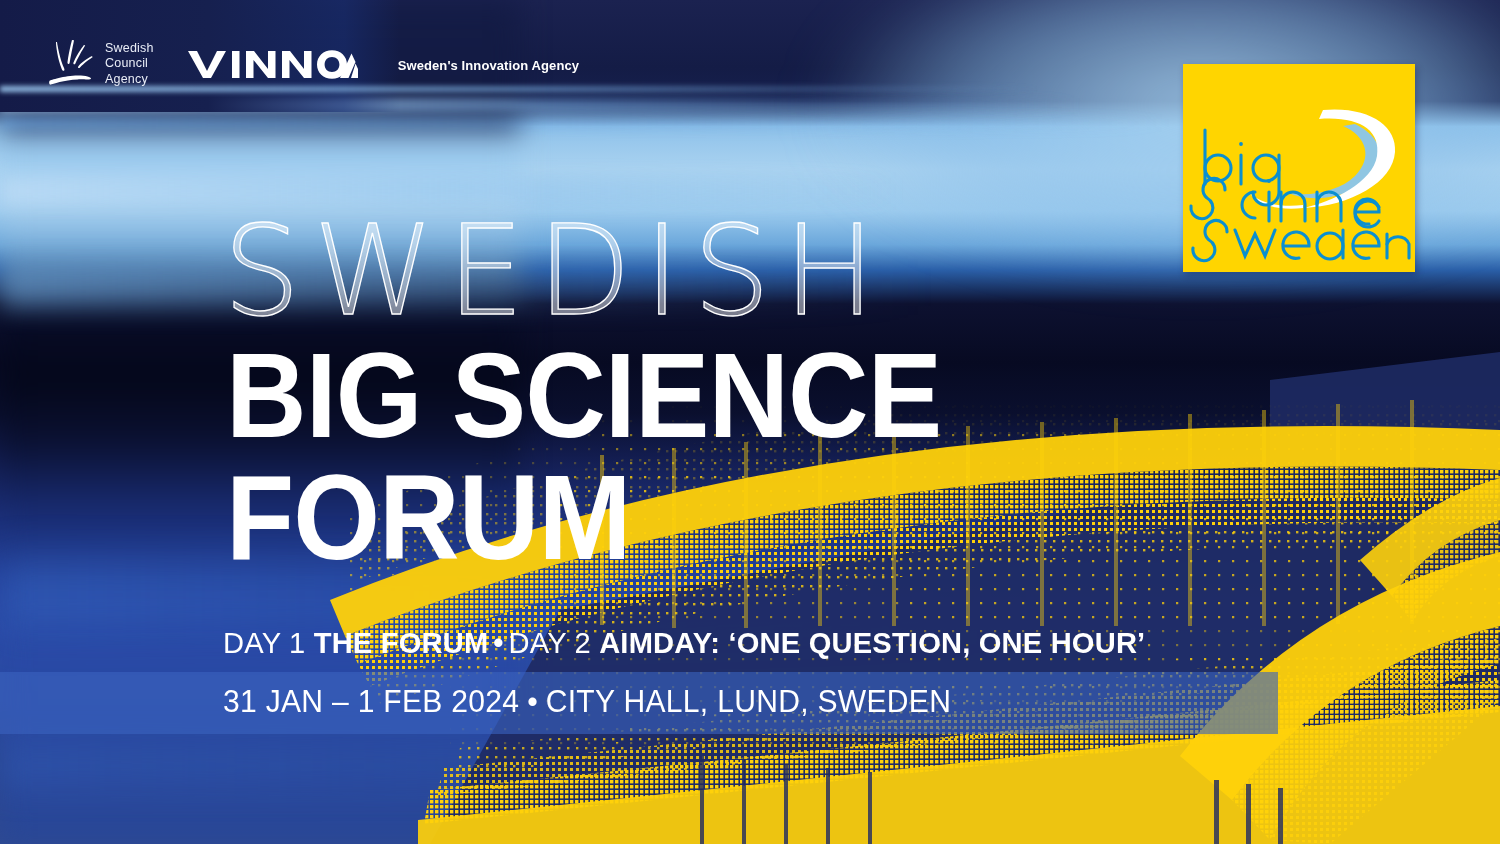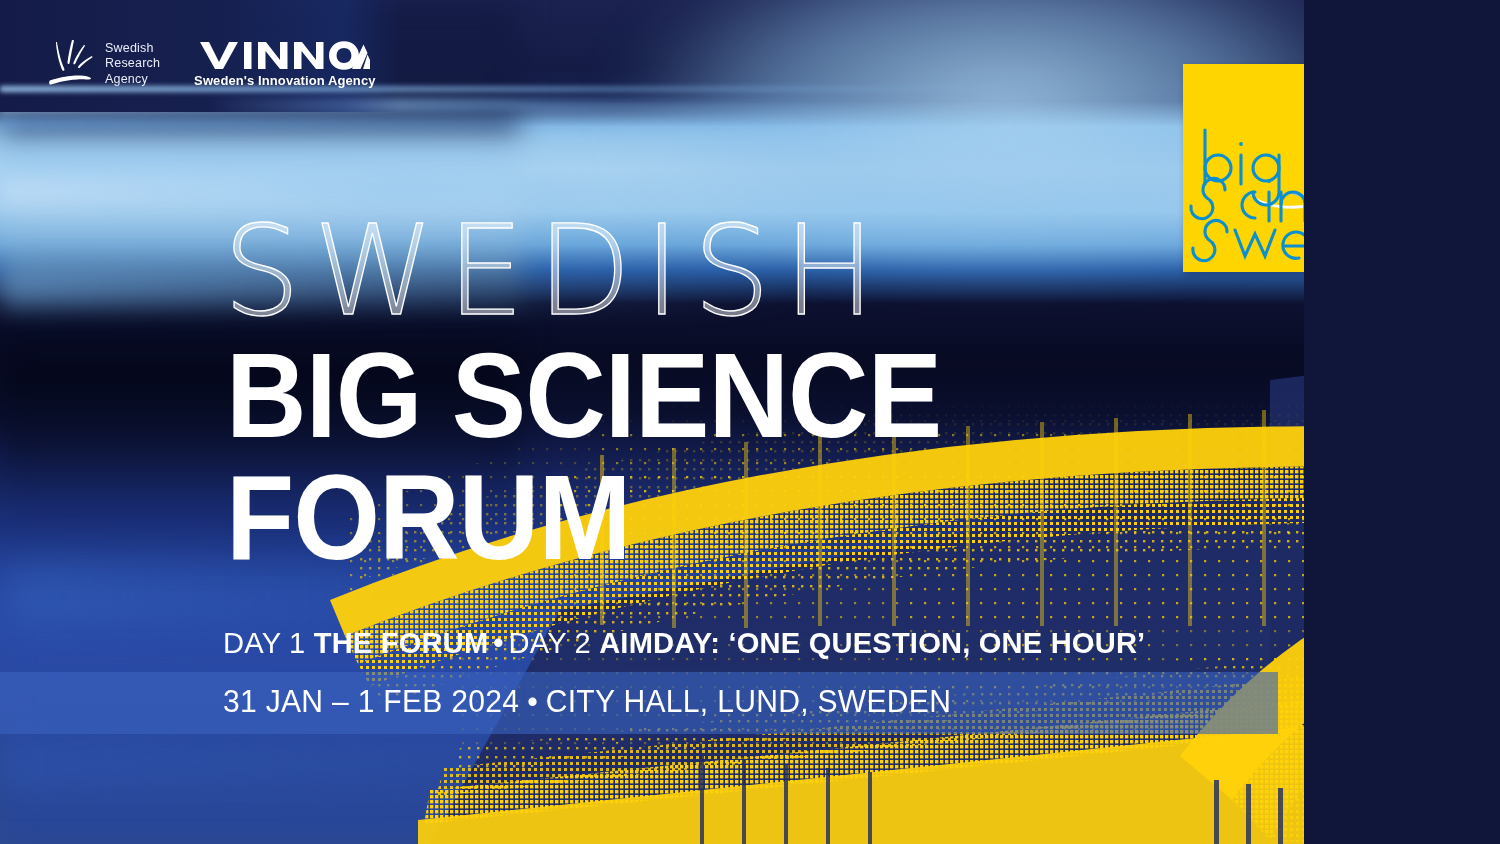"Swedish" .poster { width: 1304px -> 1500px }
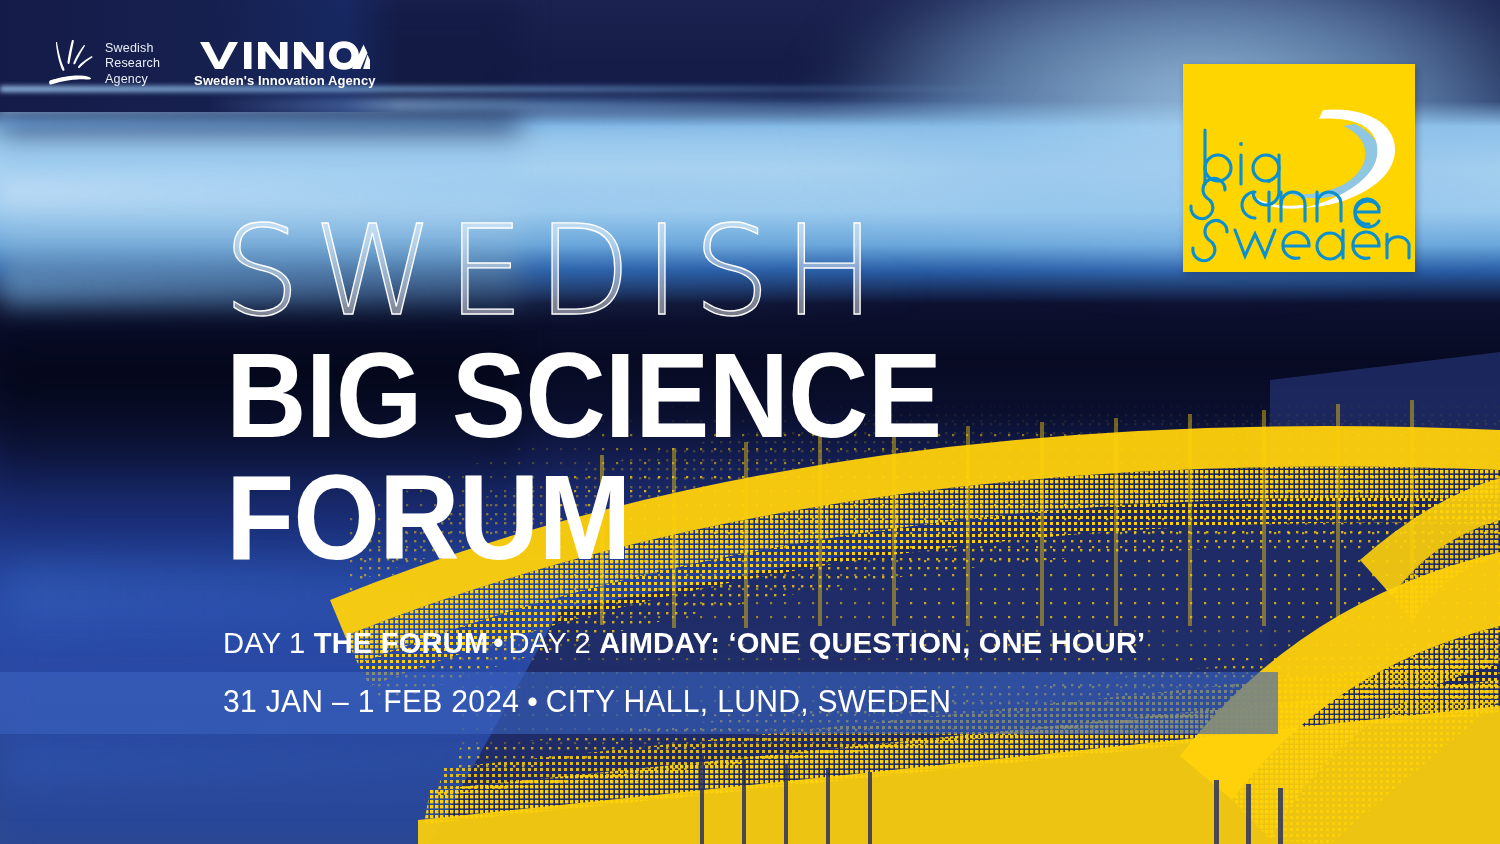"Research" div { text: Research -> Council }
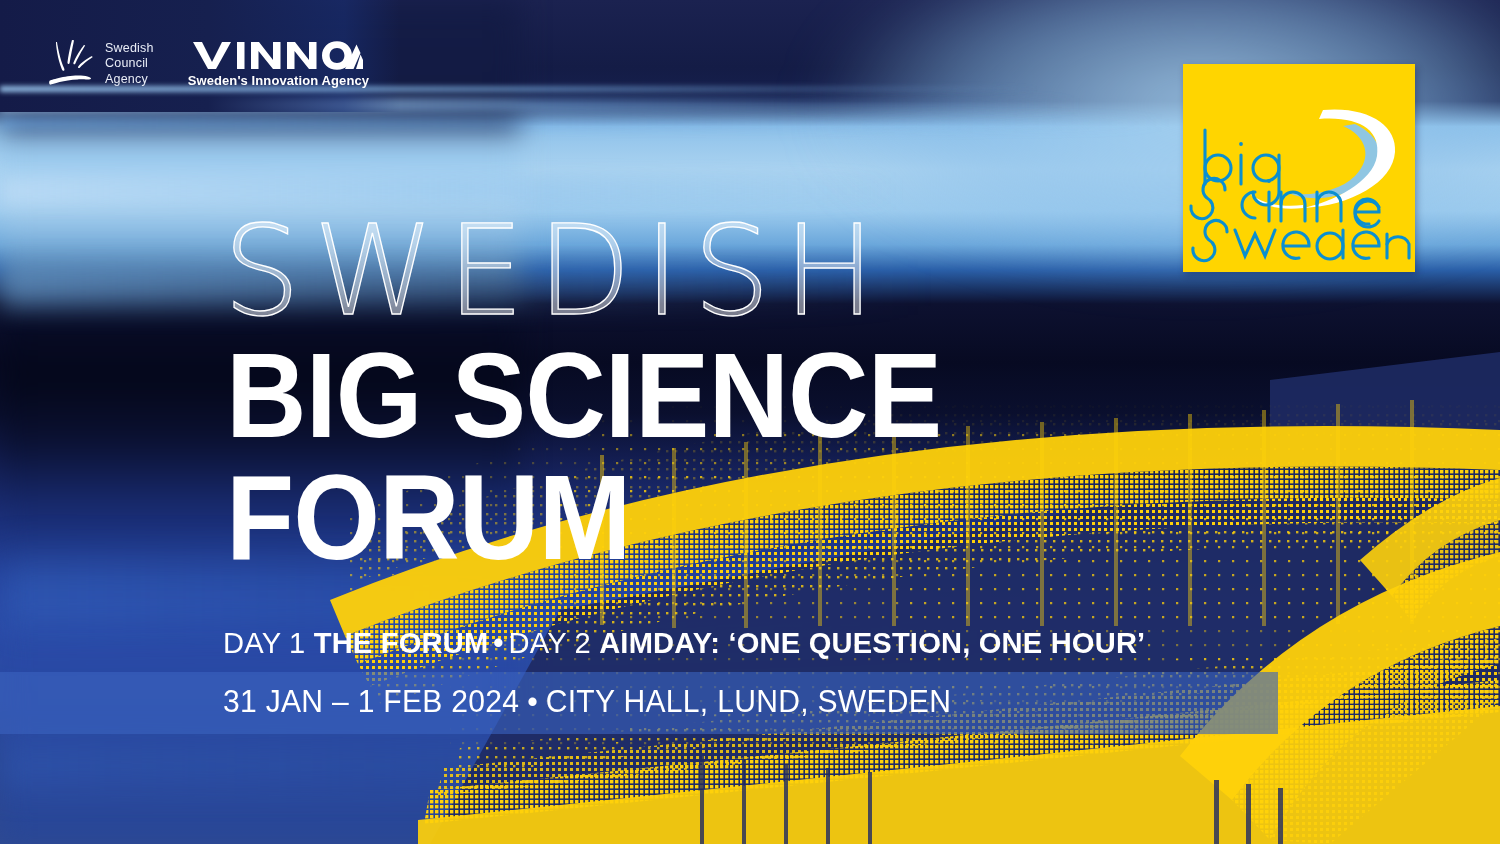"Sweden's Innovation Agency" .vin-logo { flex-direction: column -> row; gap: none -> 40px }
